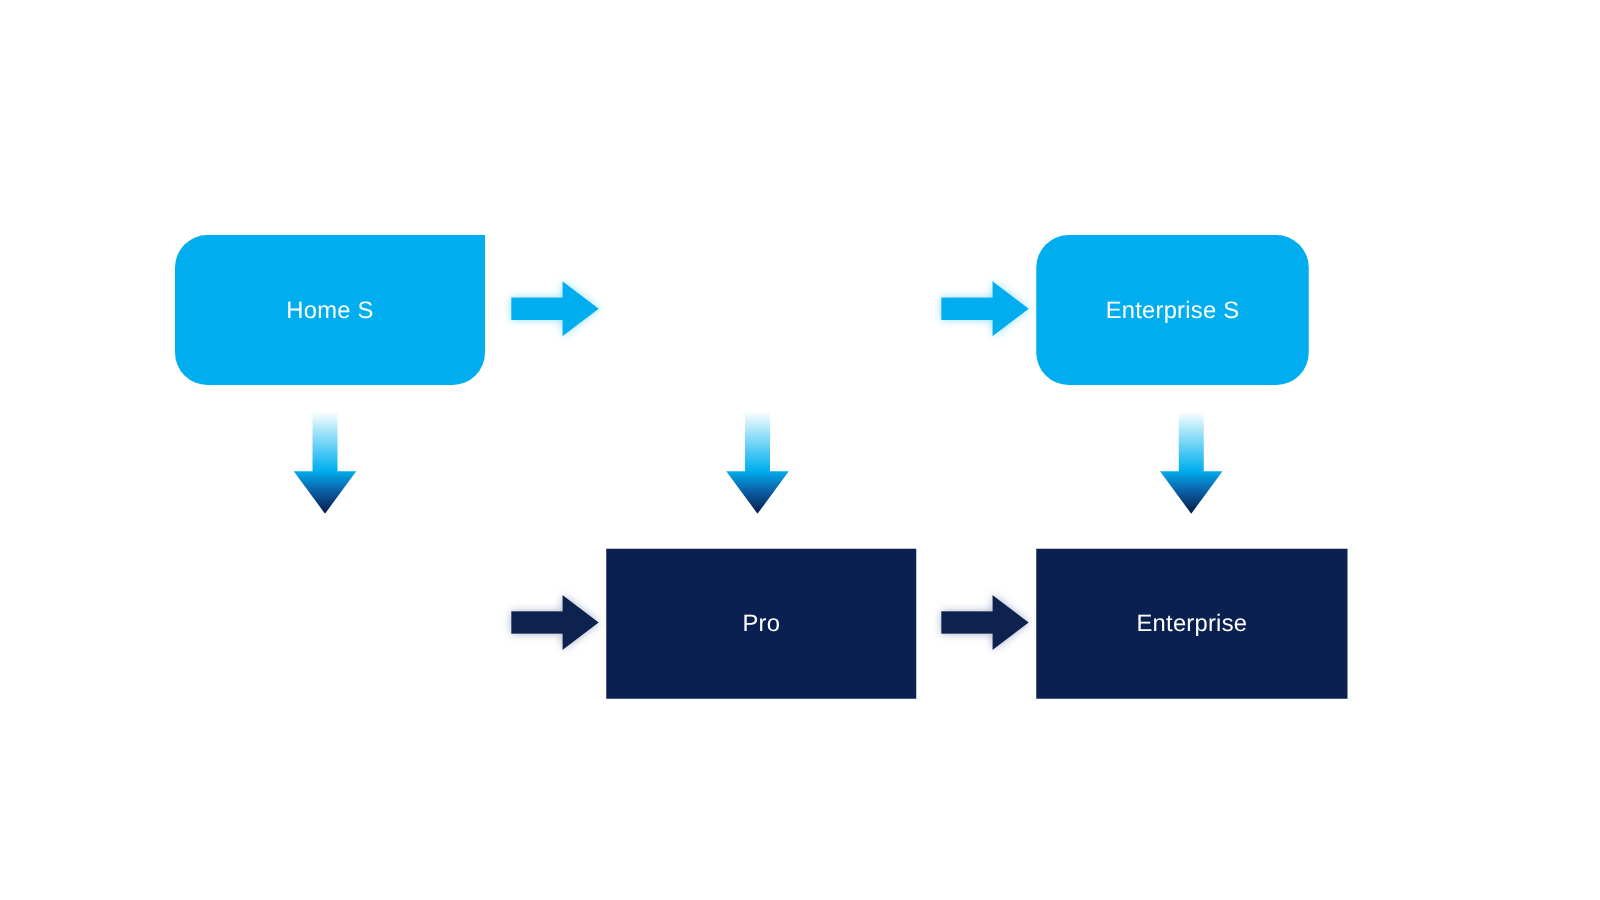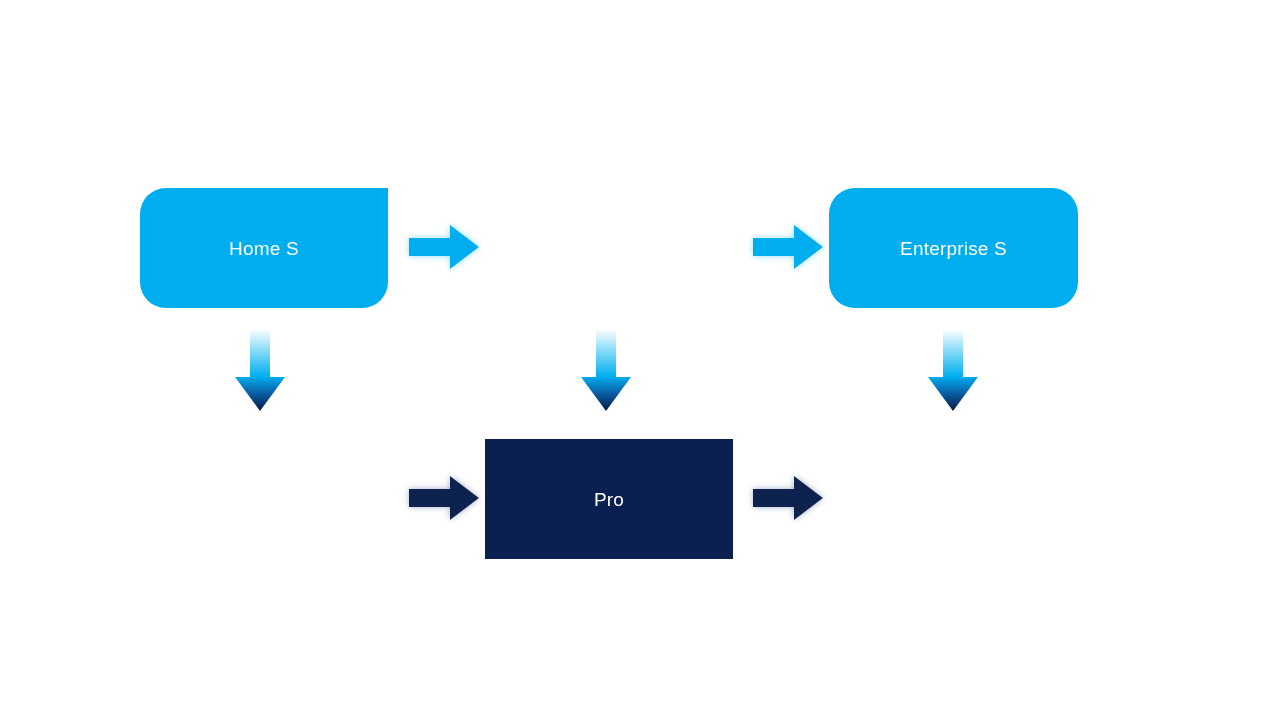"Enterprise S" div.box { width: 249px -> 218px }
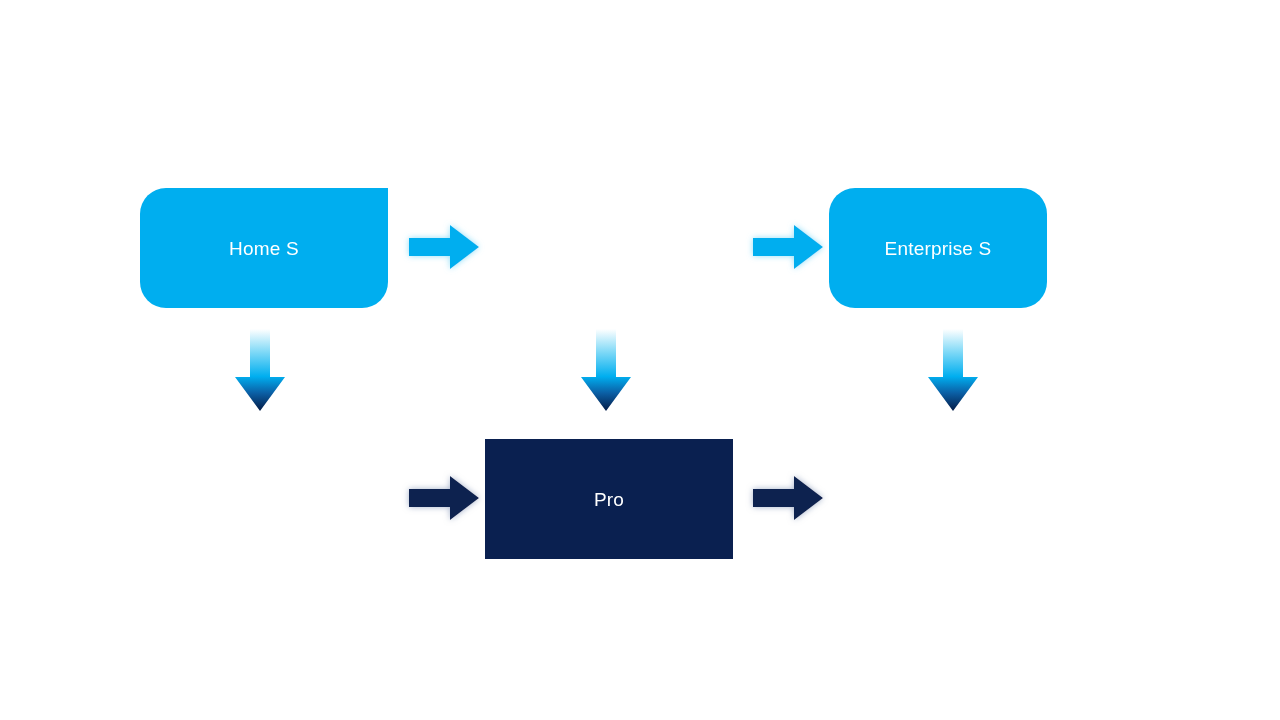"Enterprise" div.box { html: none -> <div> <span>Enterprise</span> </div> }
